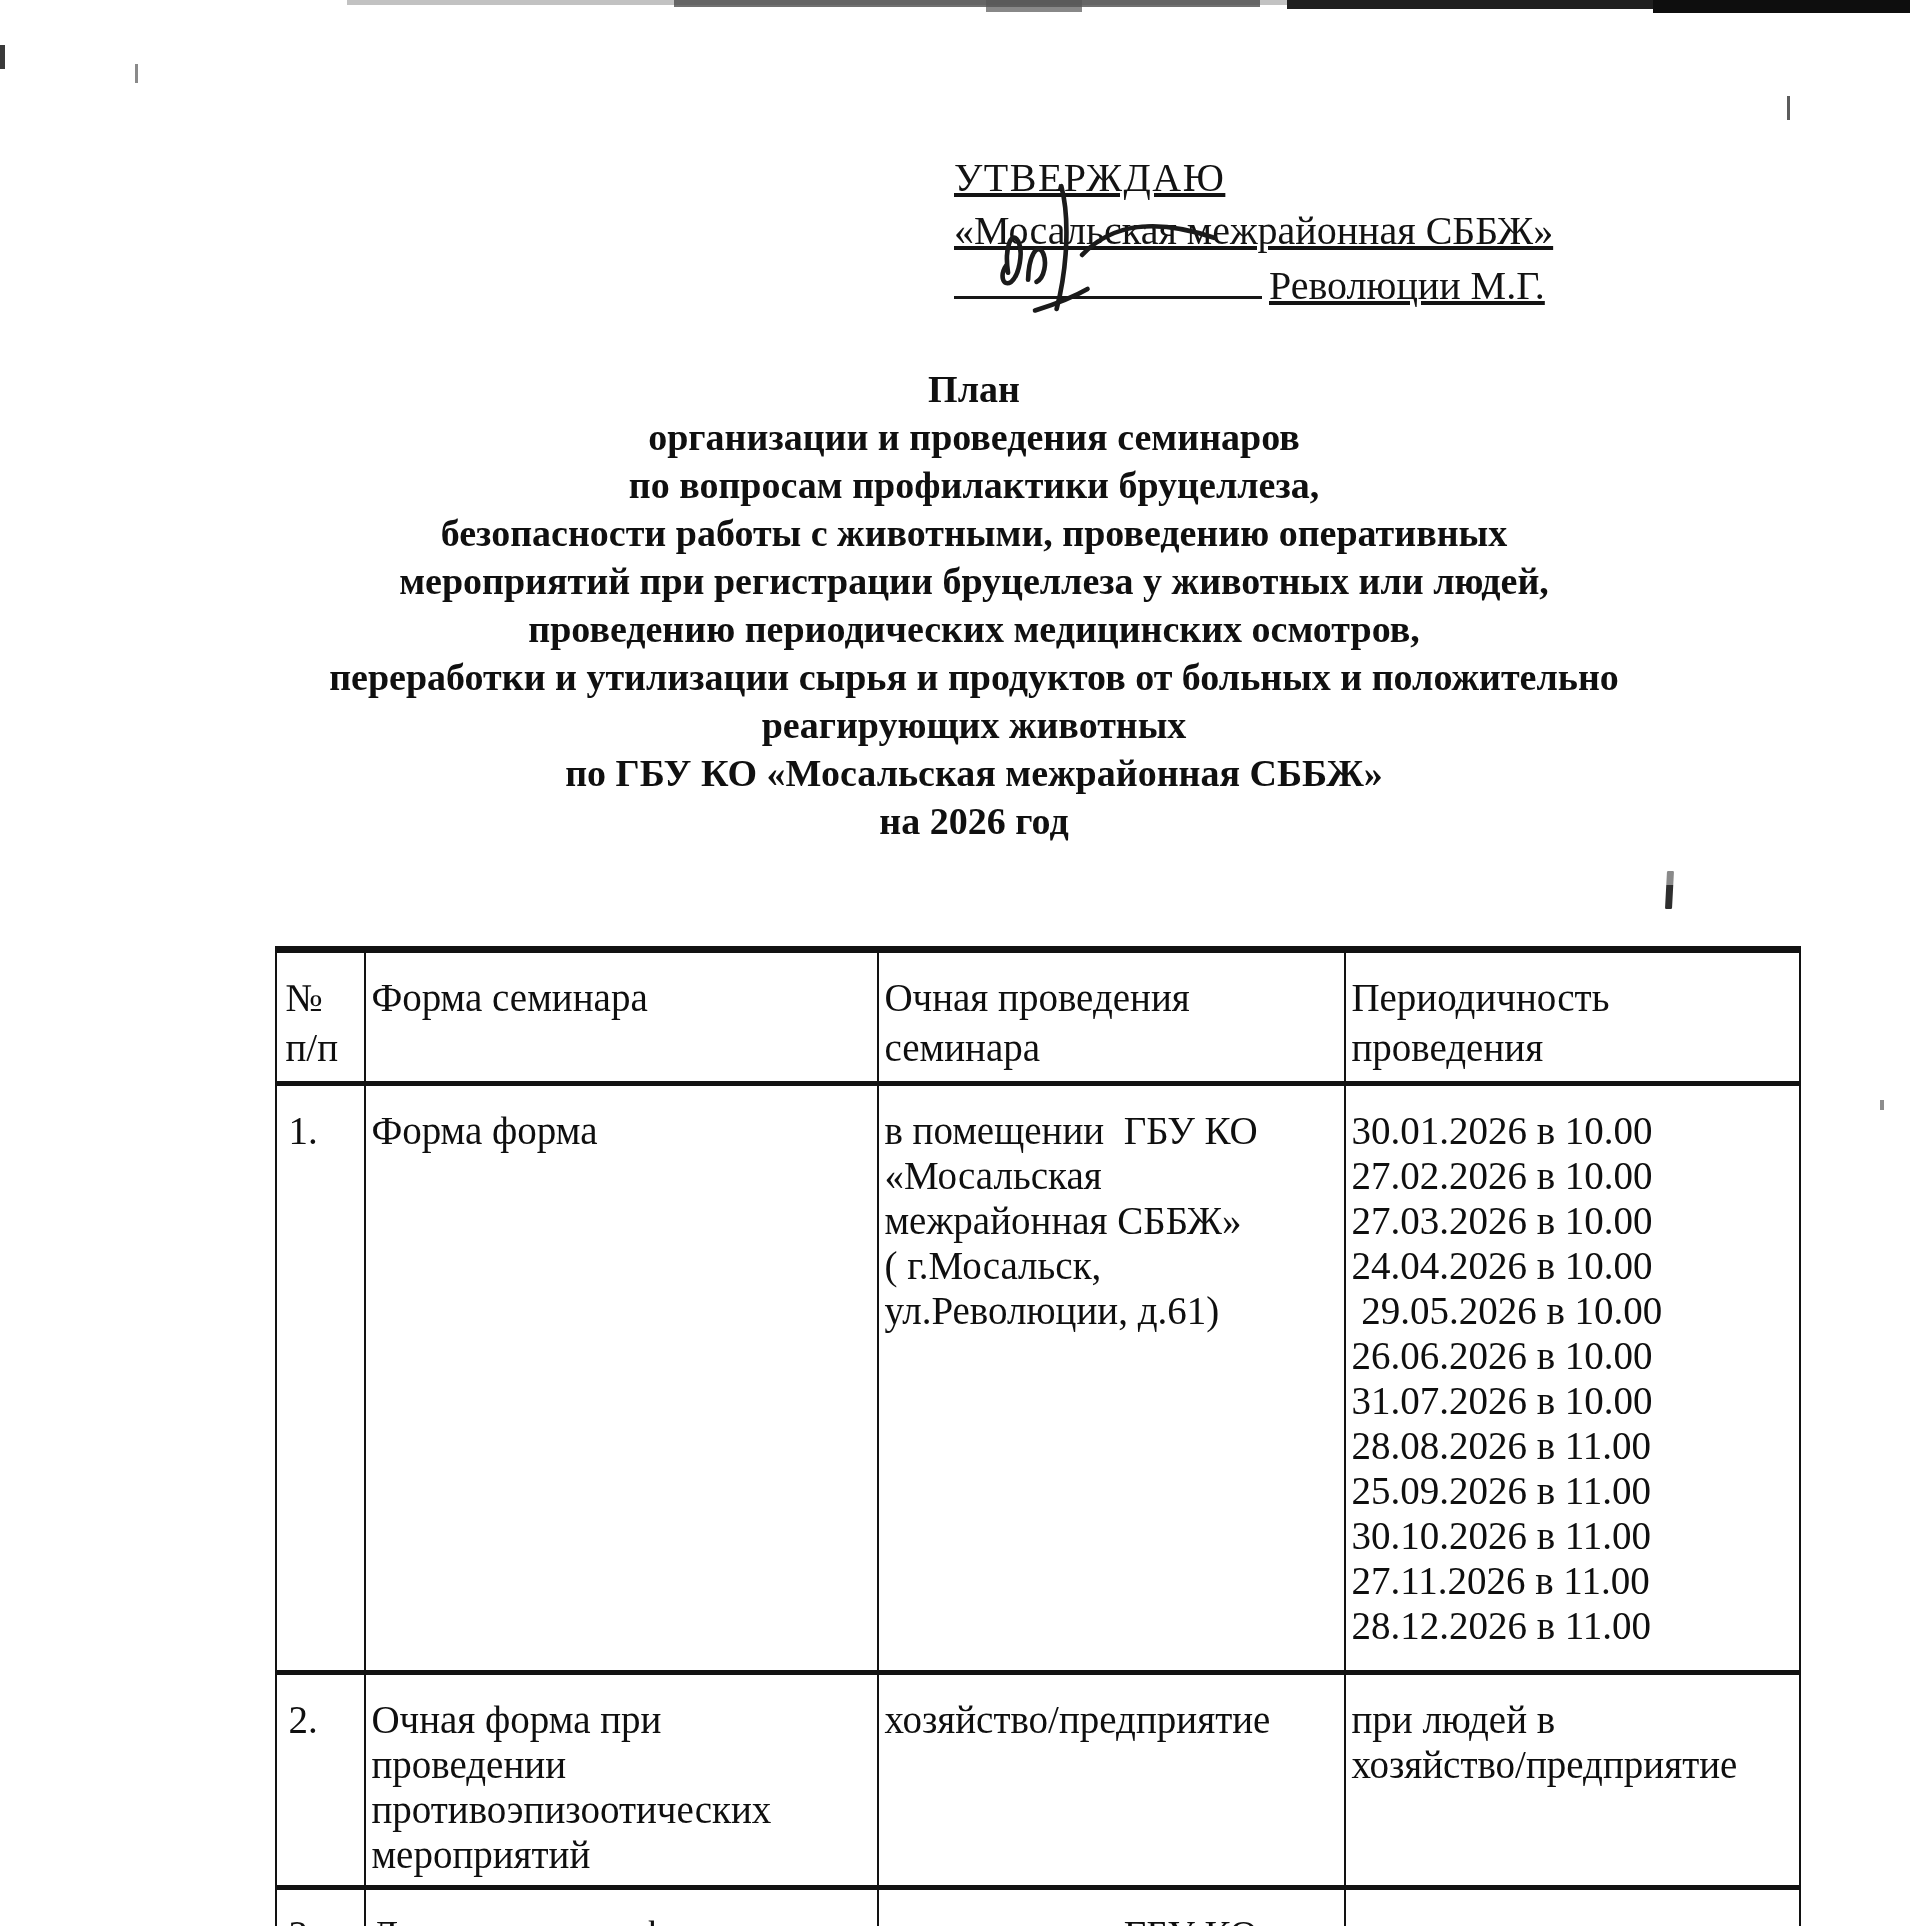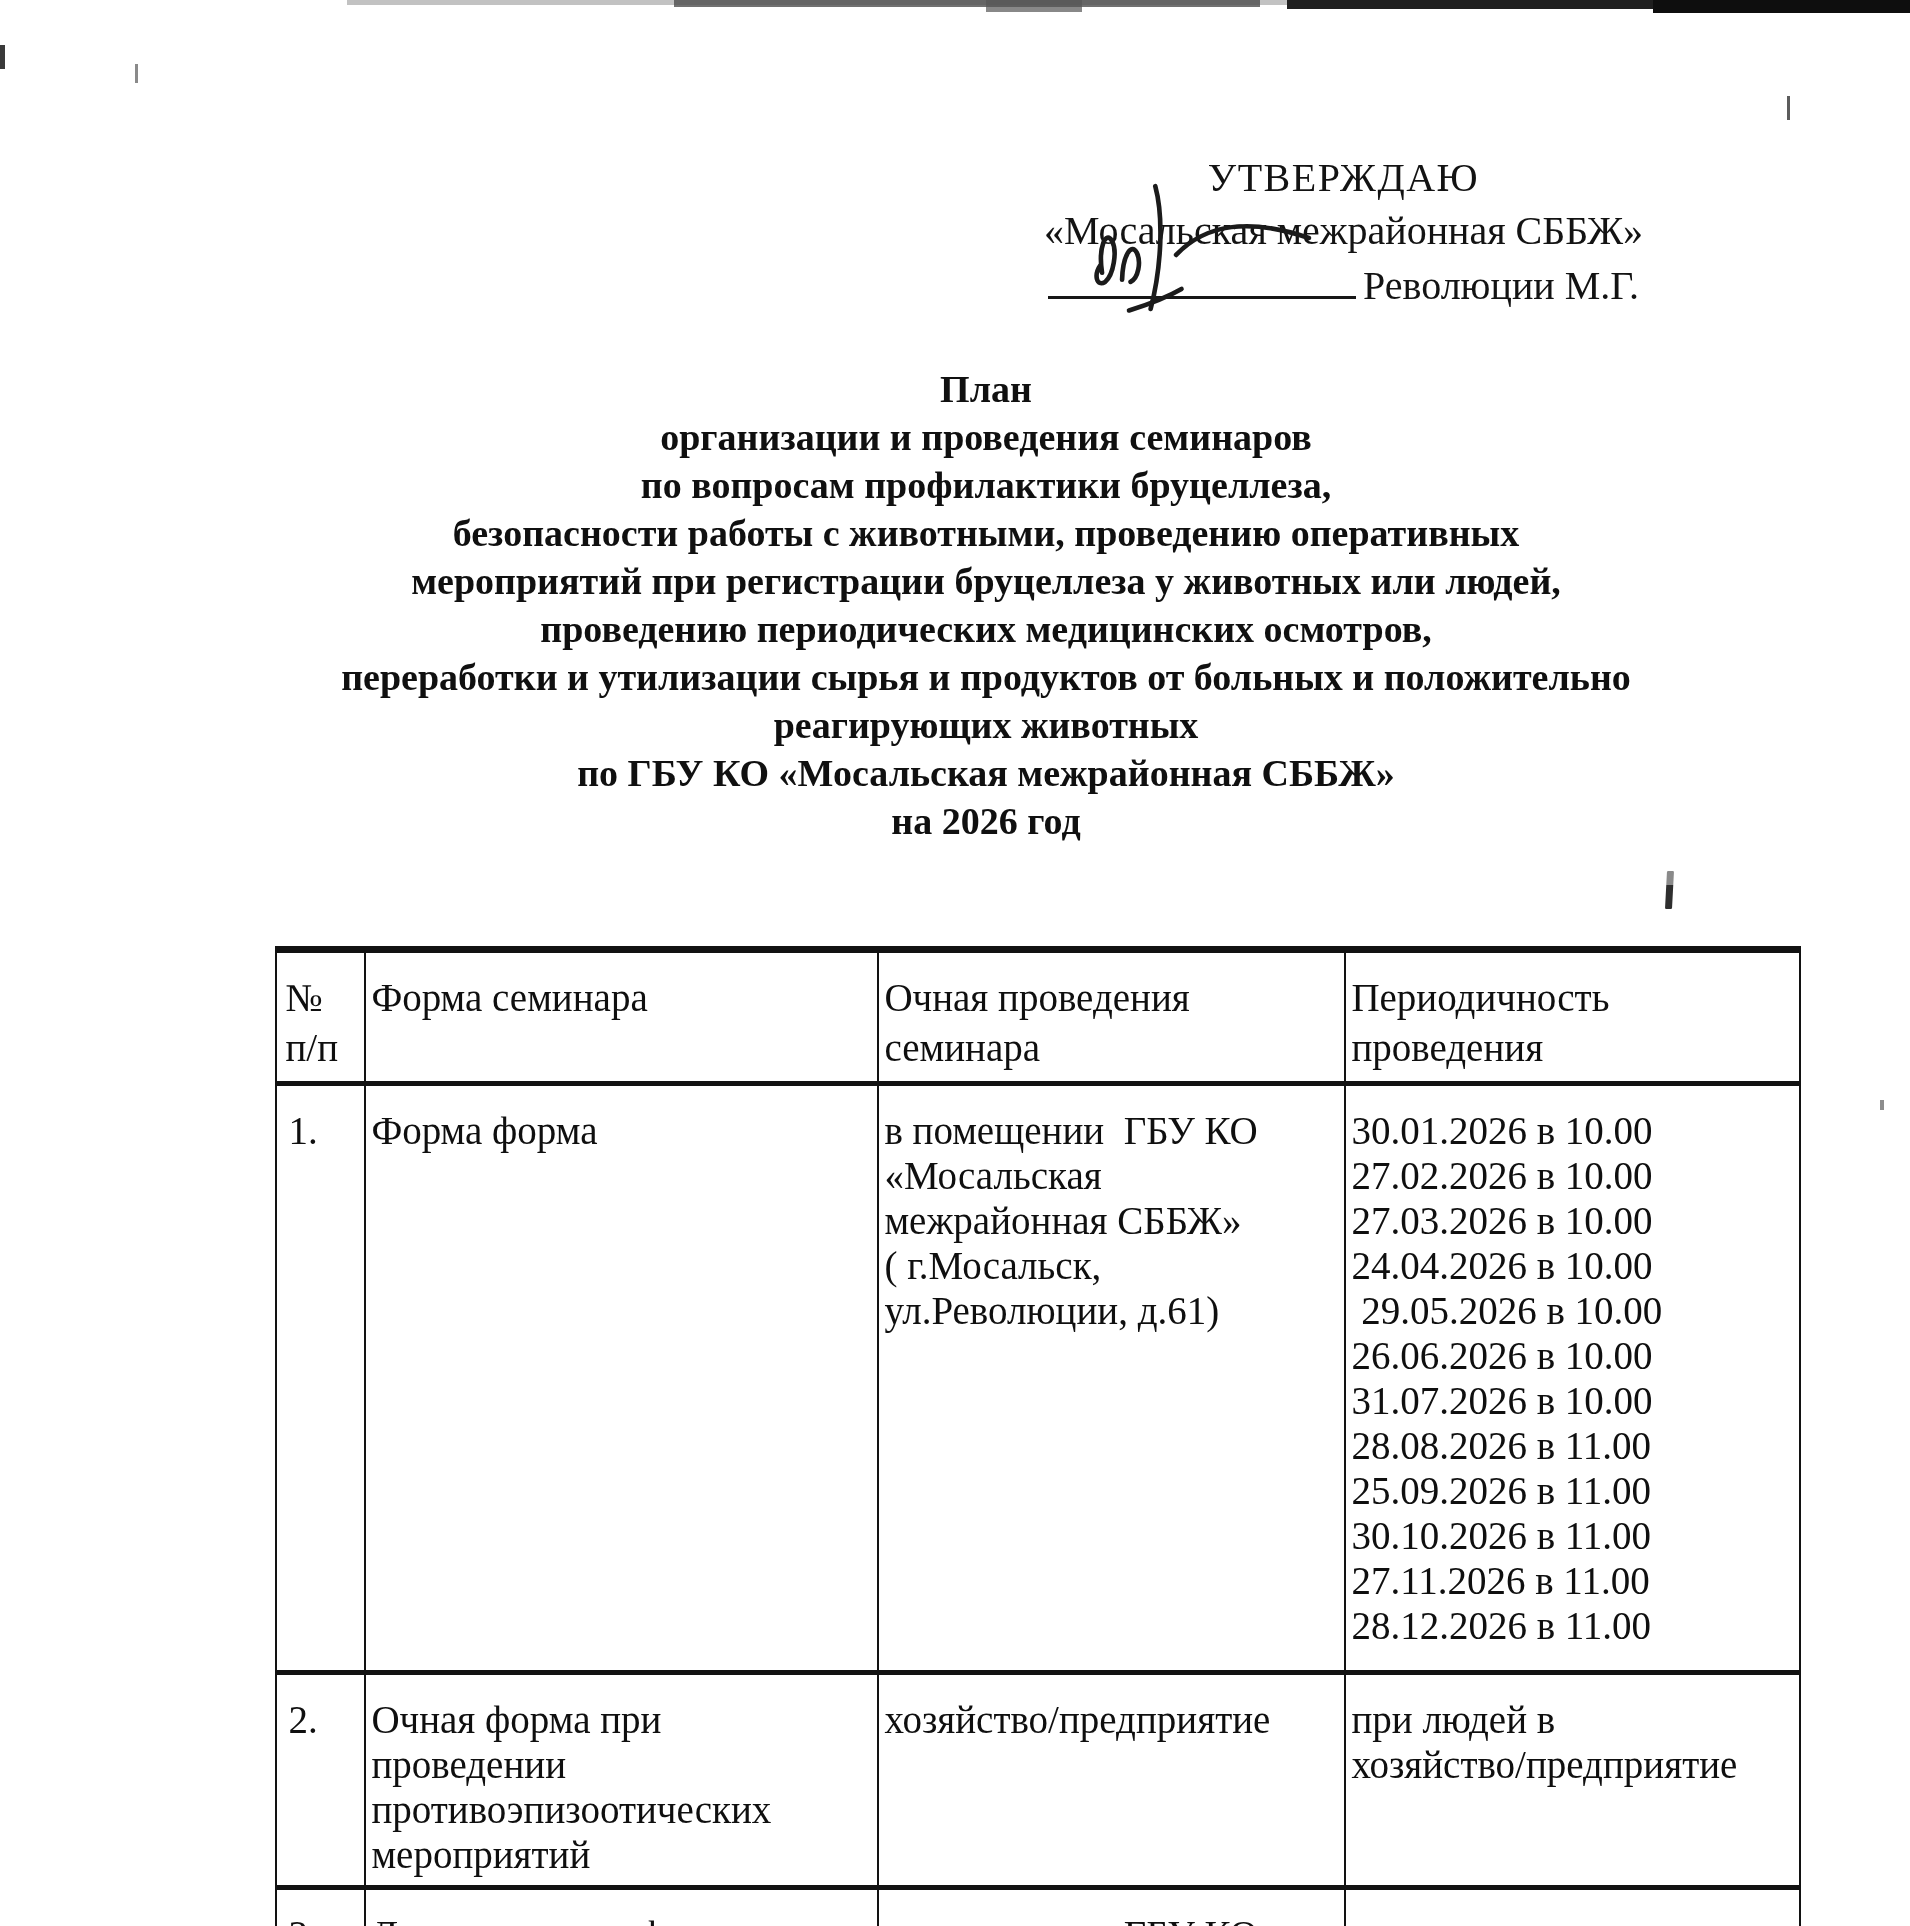"УТВЕРЖДАЮ" .approval { right: 144px -> 110px; text-align: center -> left; text-decoration: none -> underline }
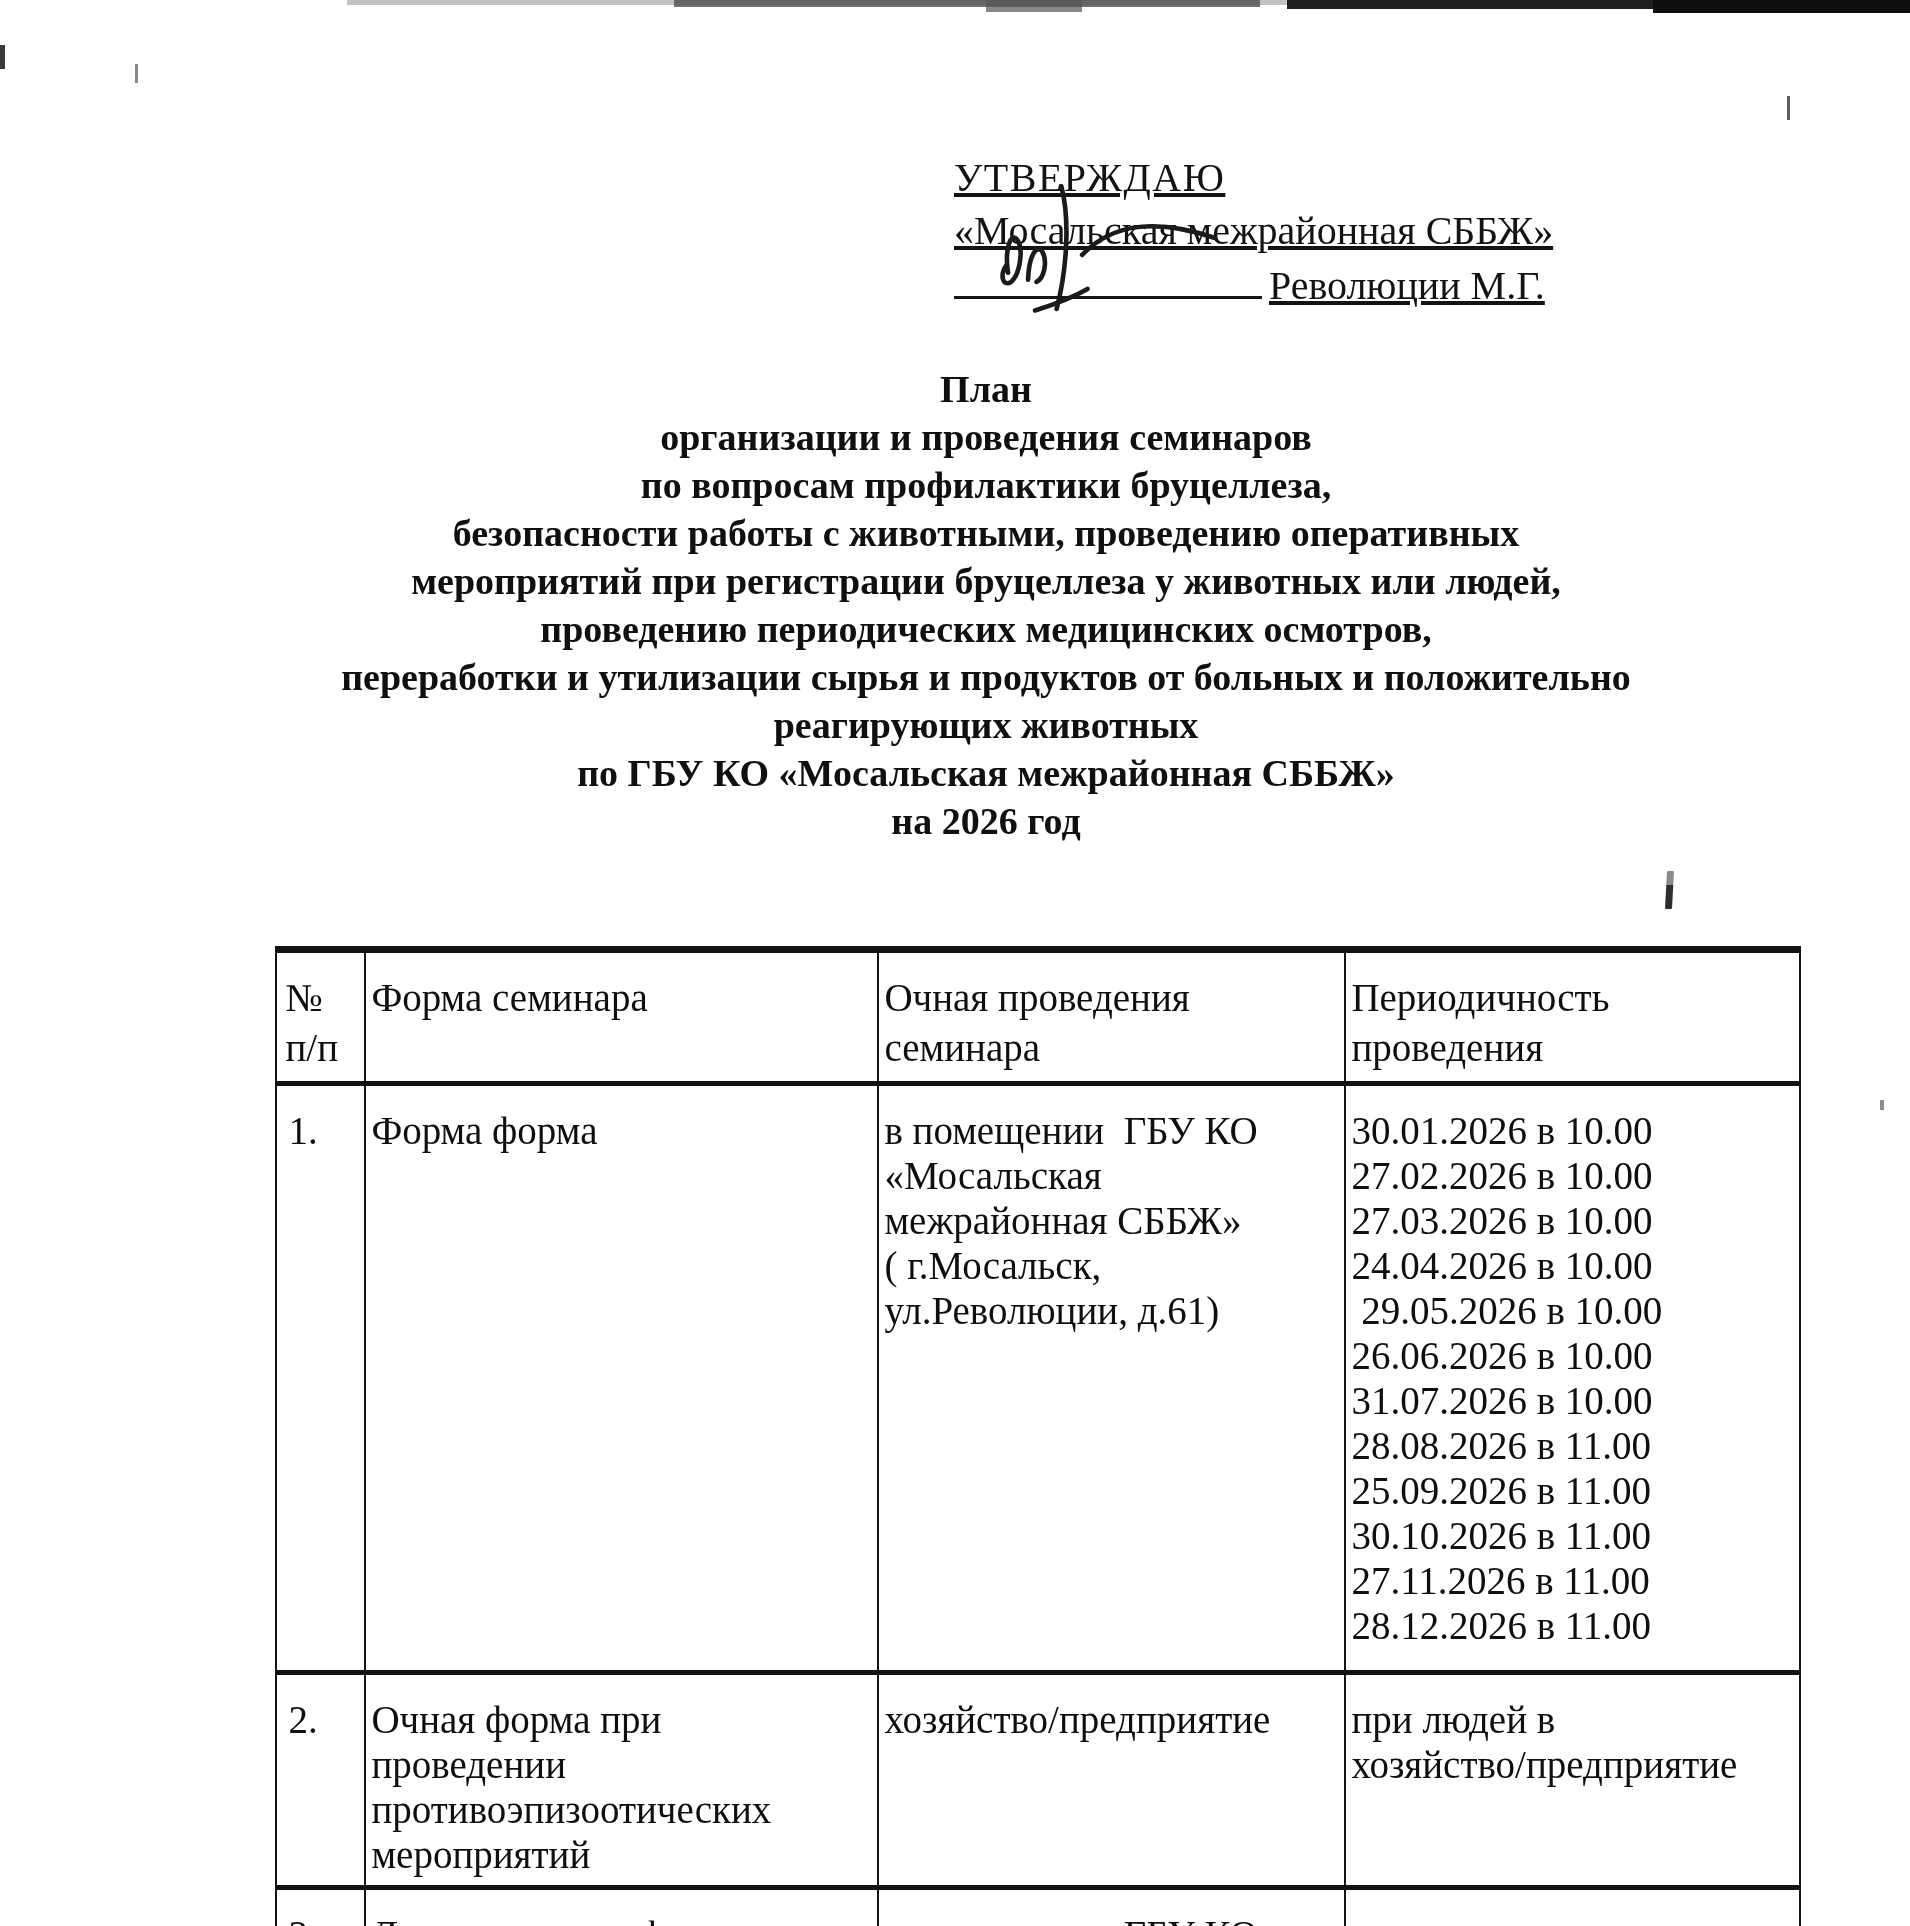"План" .title { left: 208px -> 196px }
